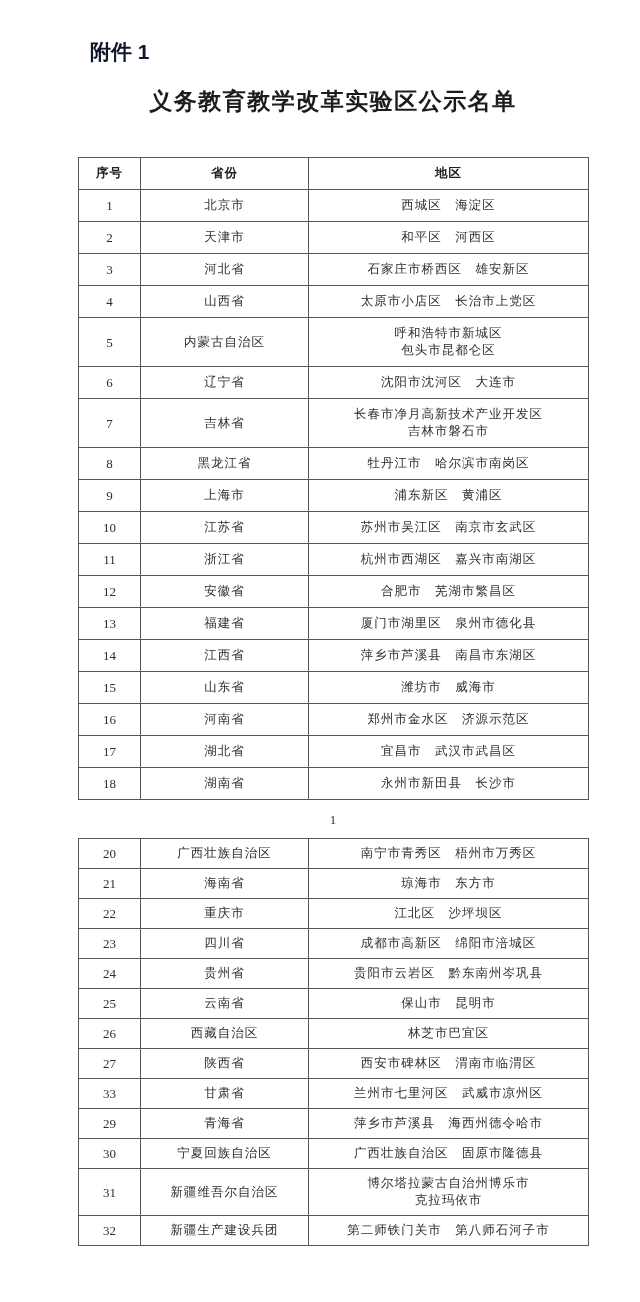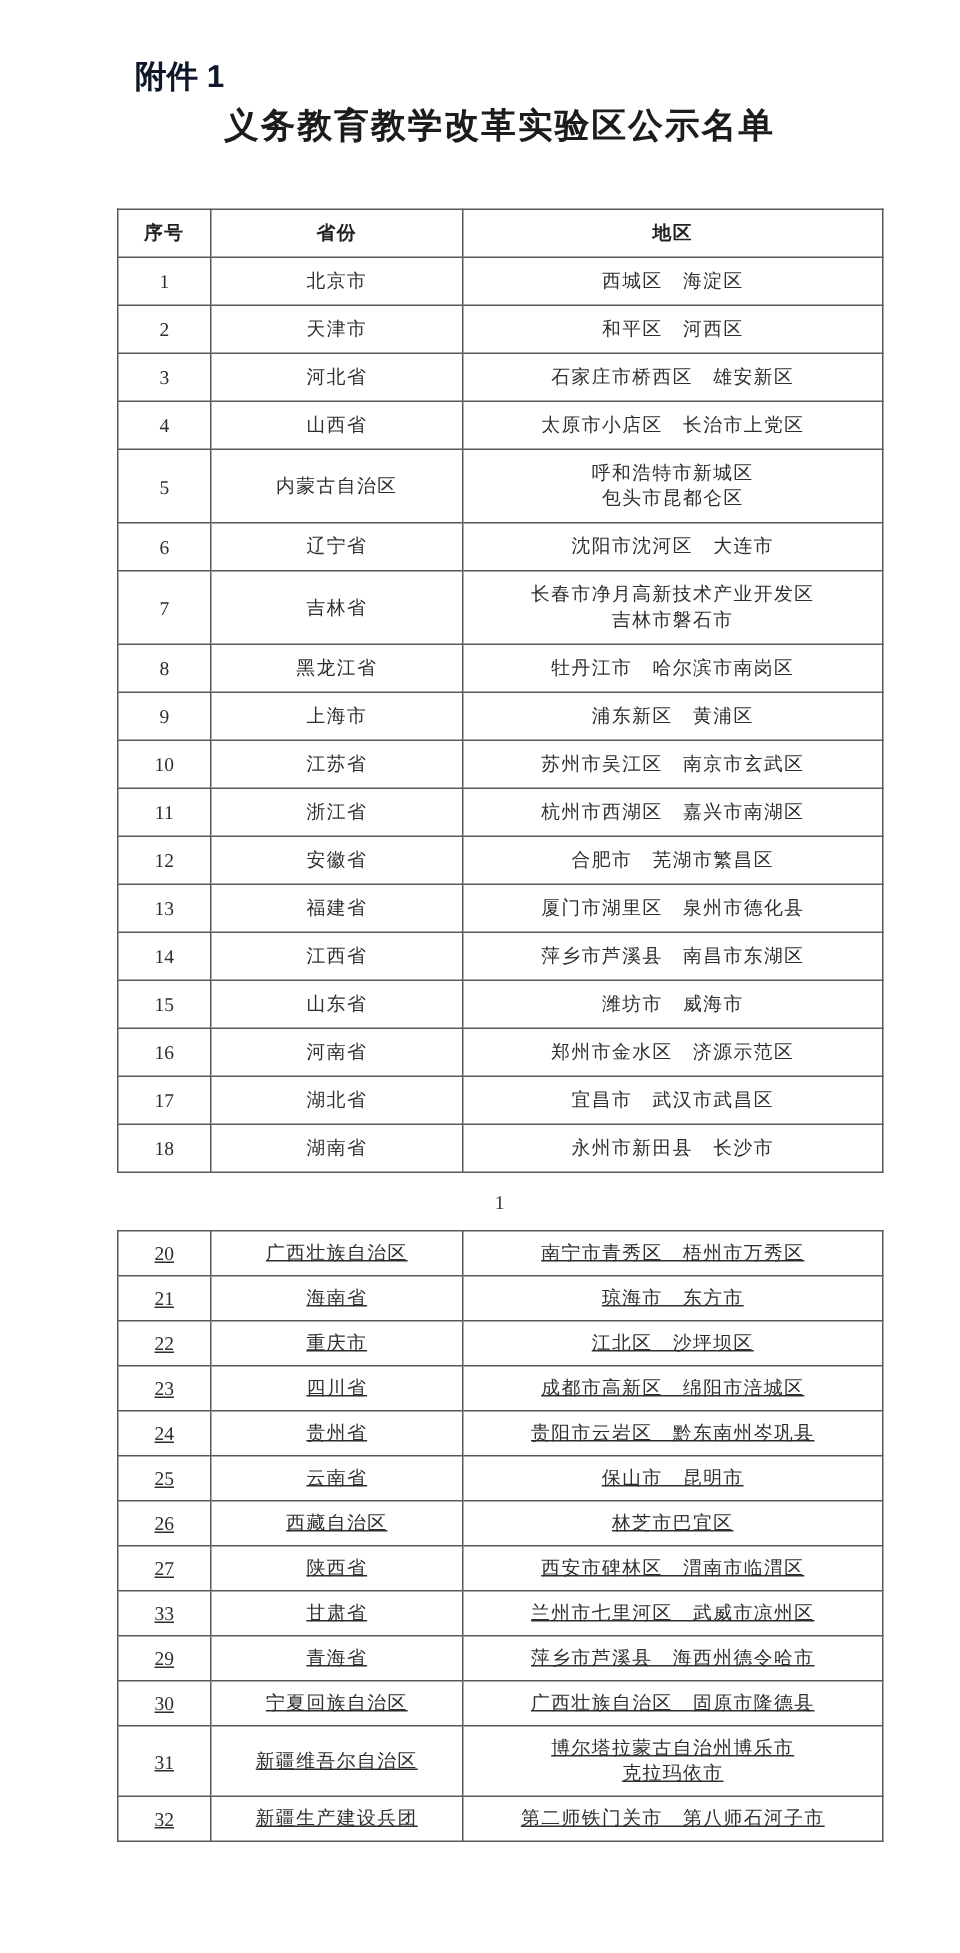"义务教育教学改革实验区公示名单" .title { margin: 6px 0 0 78px -> 24px 0 0 78px }
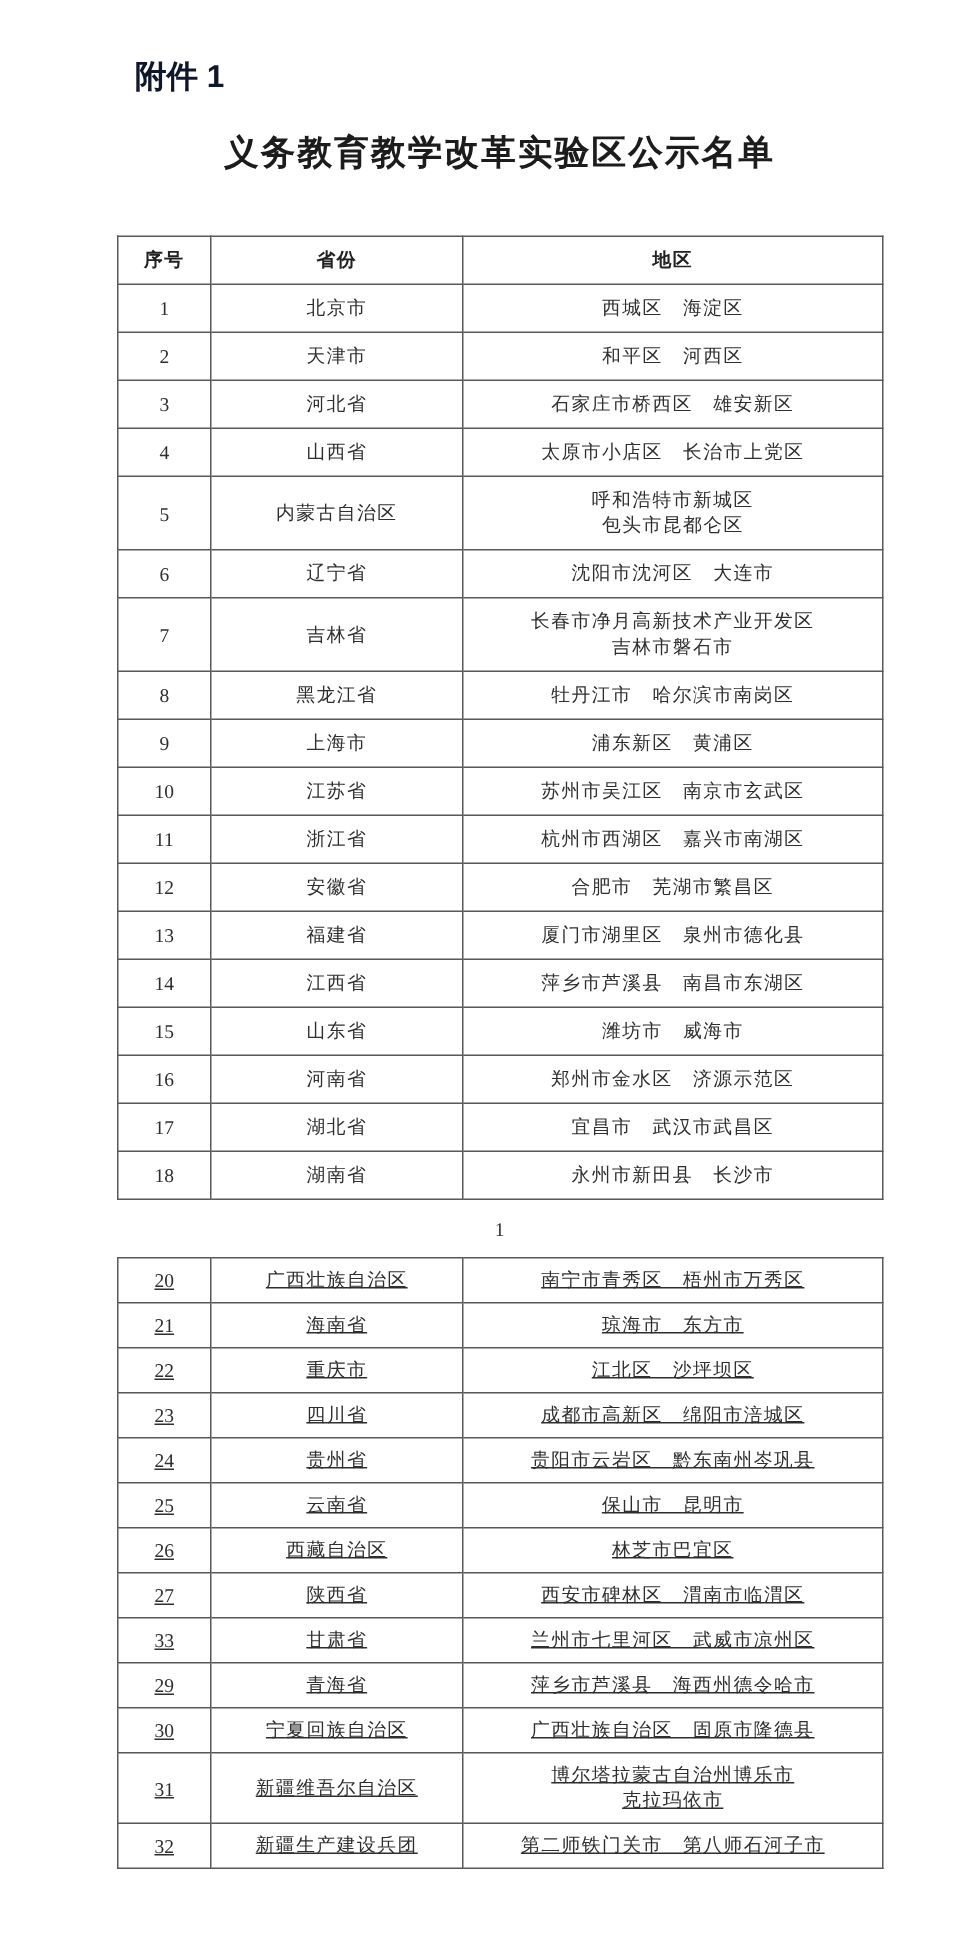"20" .t2 td { text-decoration: underline -> none }
